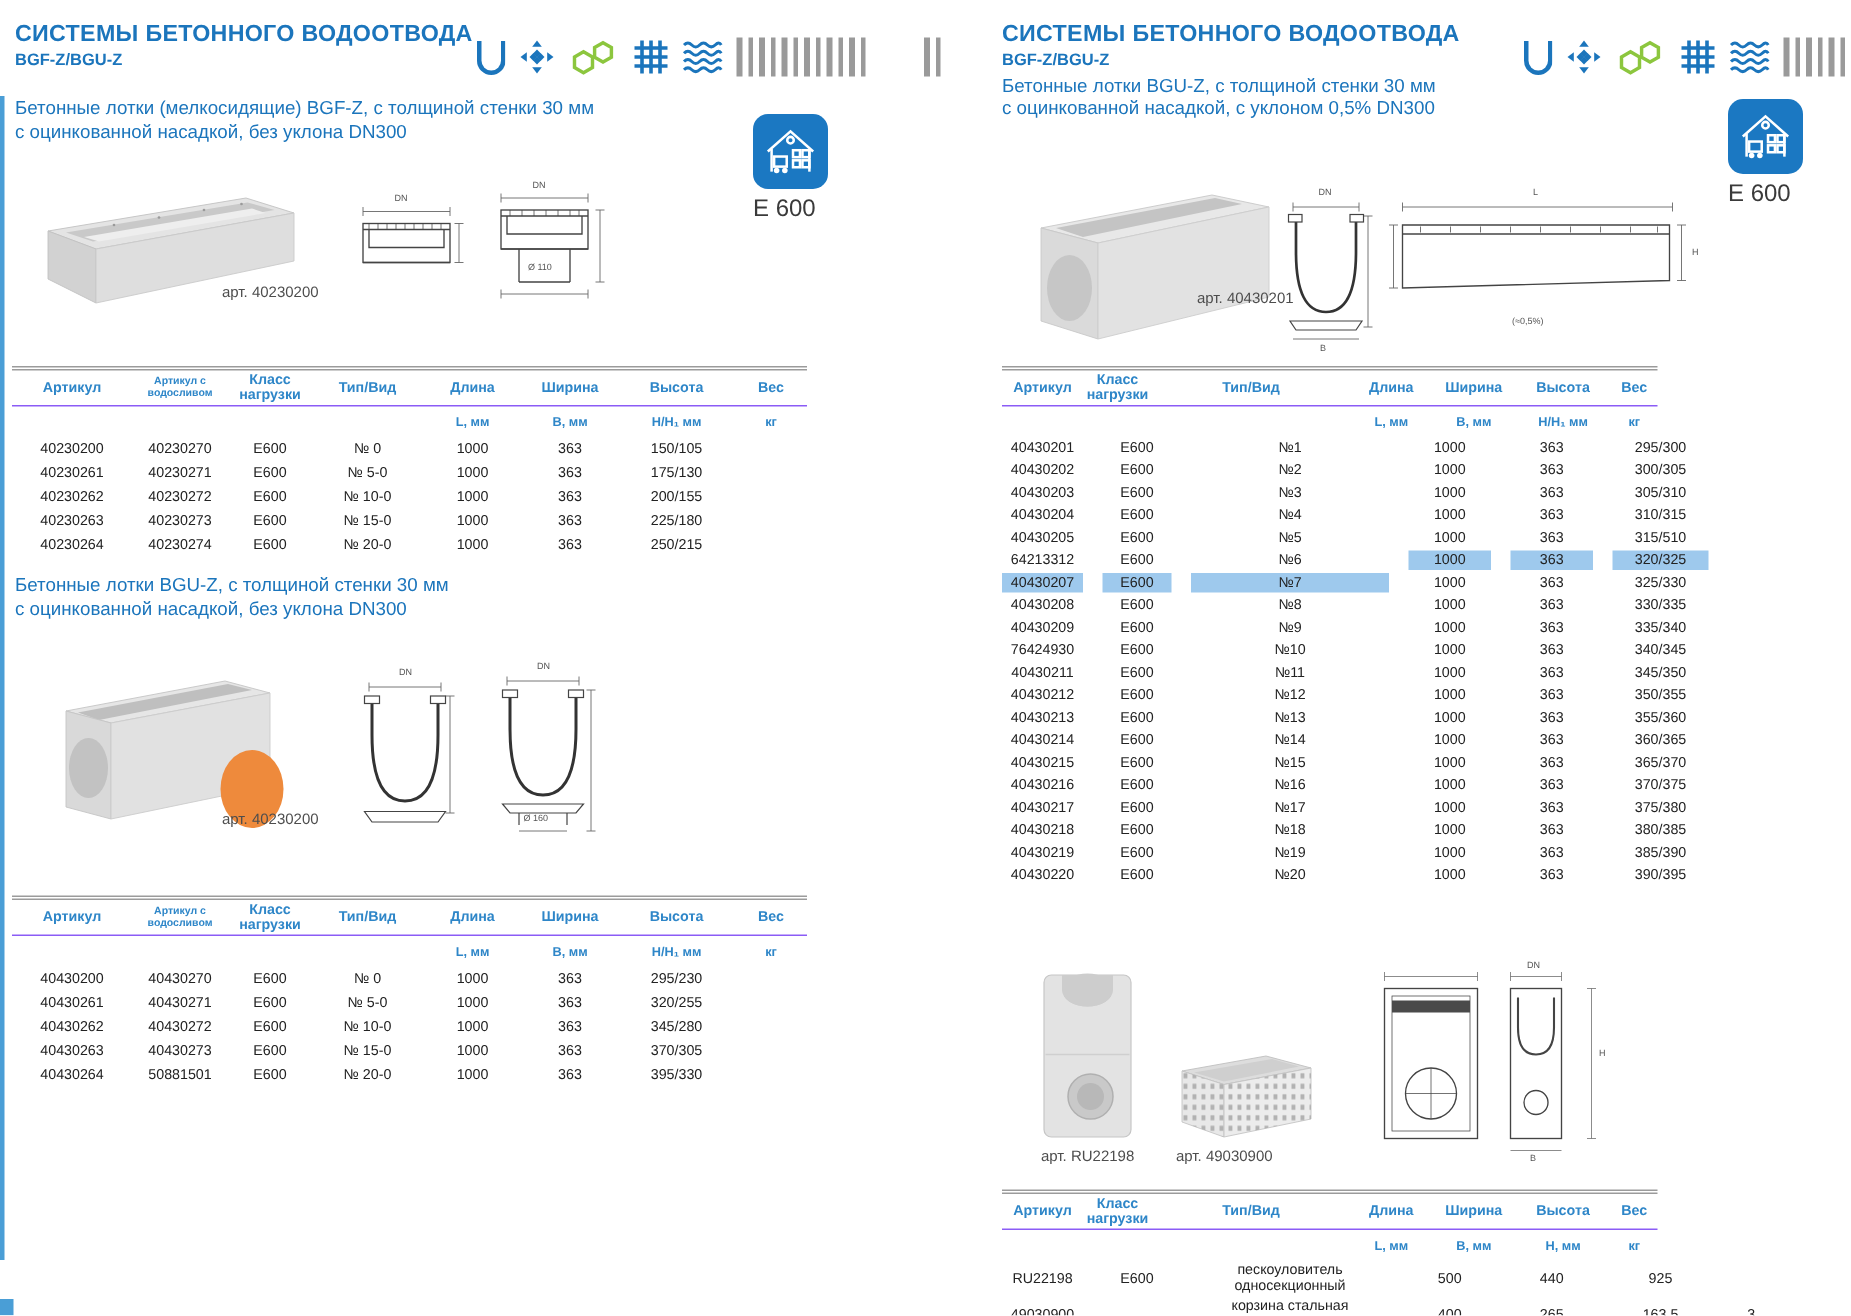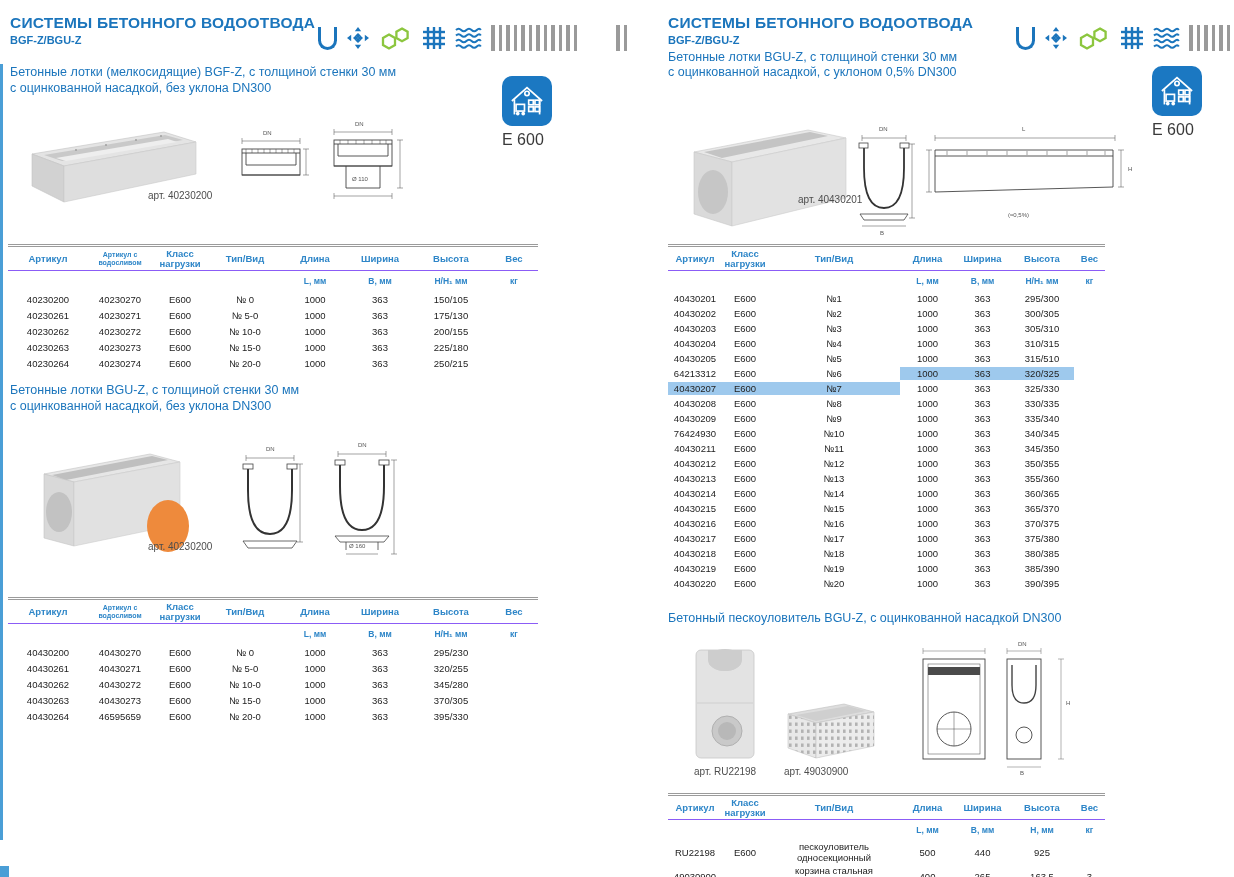"40430201" .righttbl .trow.tdata { gap: none -> 13px }
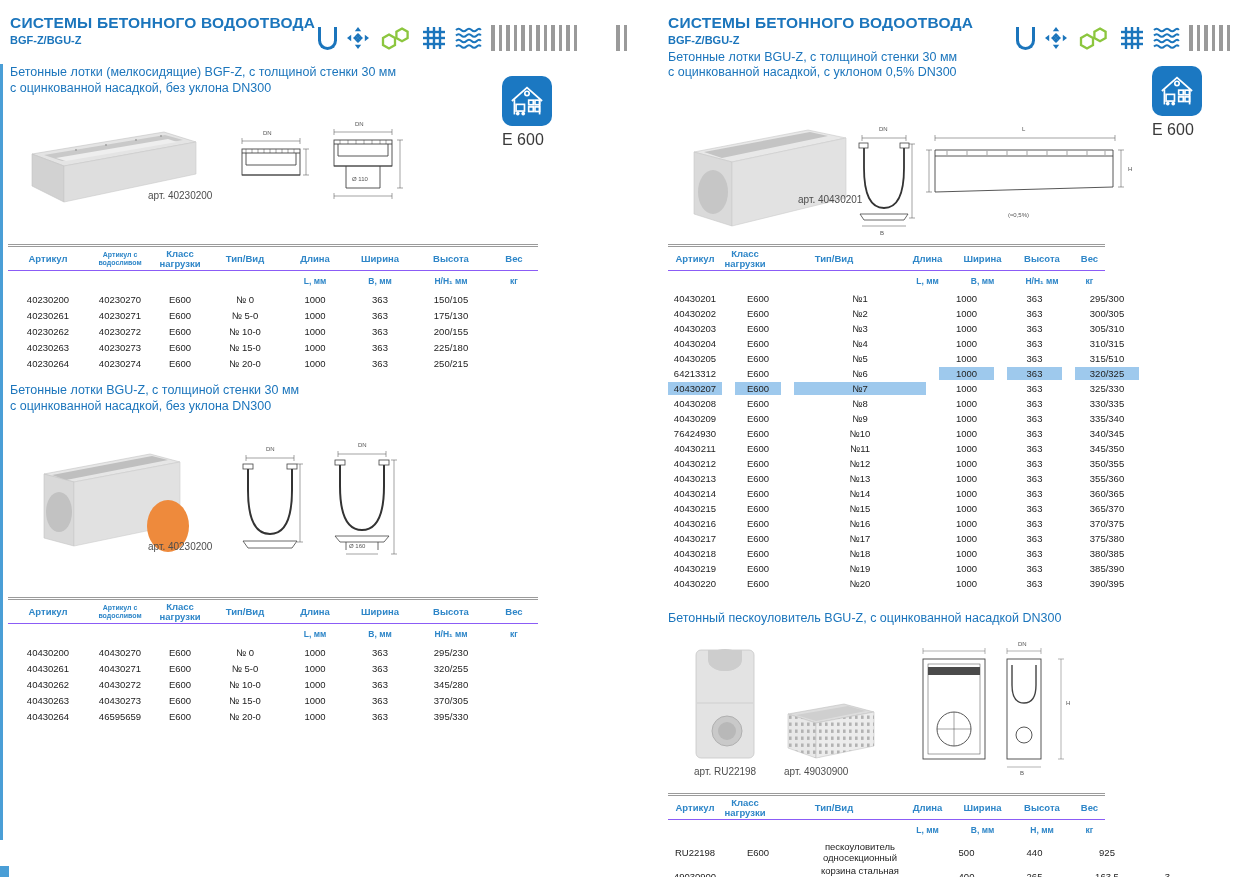"Бетонный пескоуловитель BGU-Z, с" div.abs { html: <div>Бетонный пескоуловитель BGU-Z, с оцинкованной насадкой DN300</div> -> none }
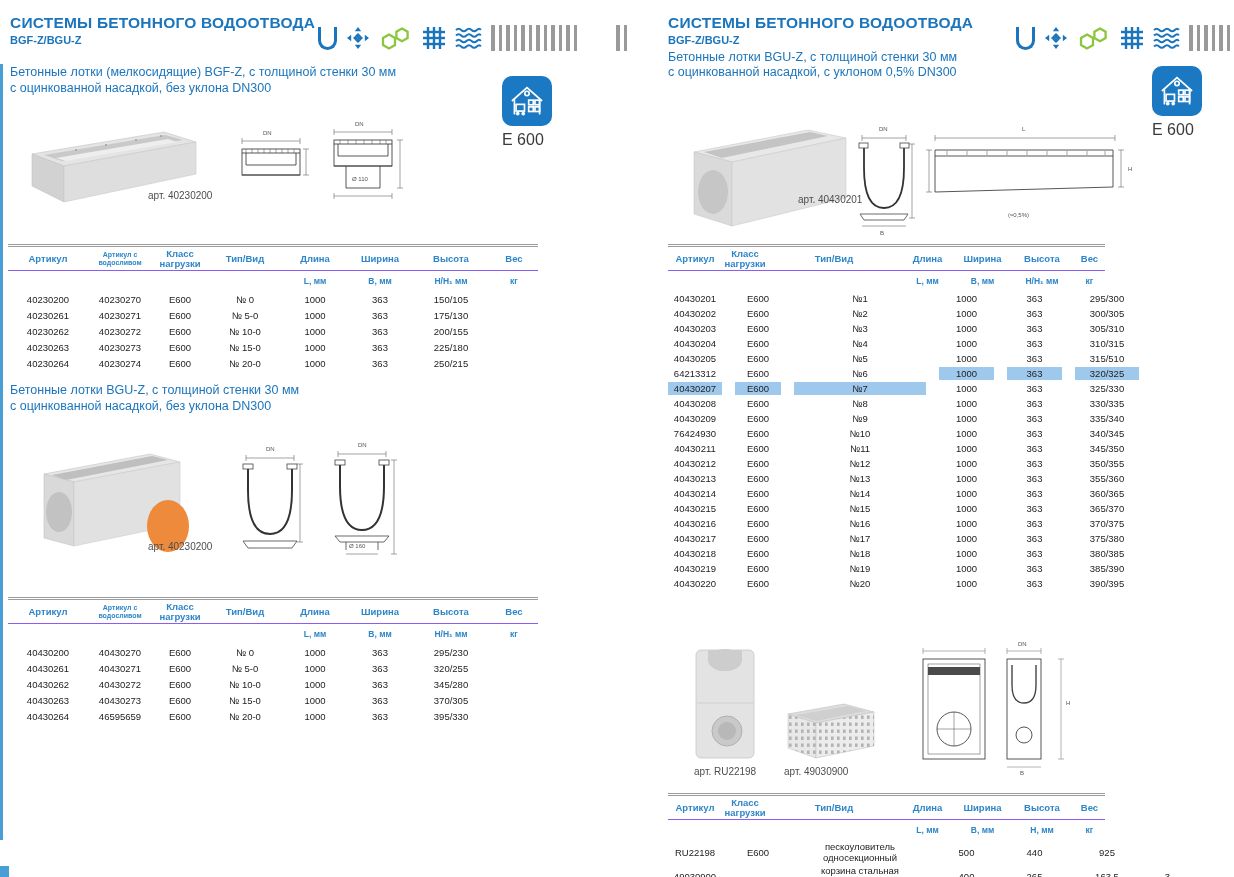"46595659" div.tcell { text: 46595659 -> 50881501 }
